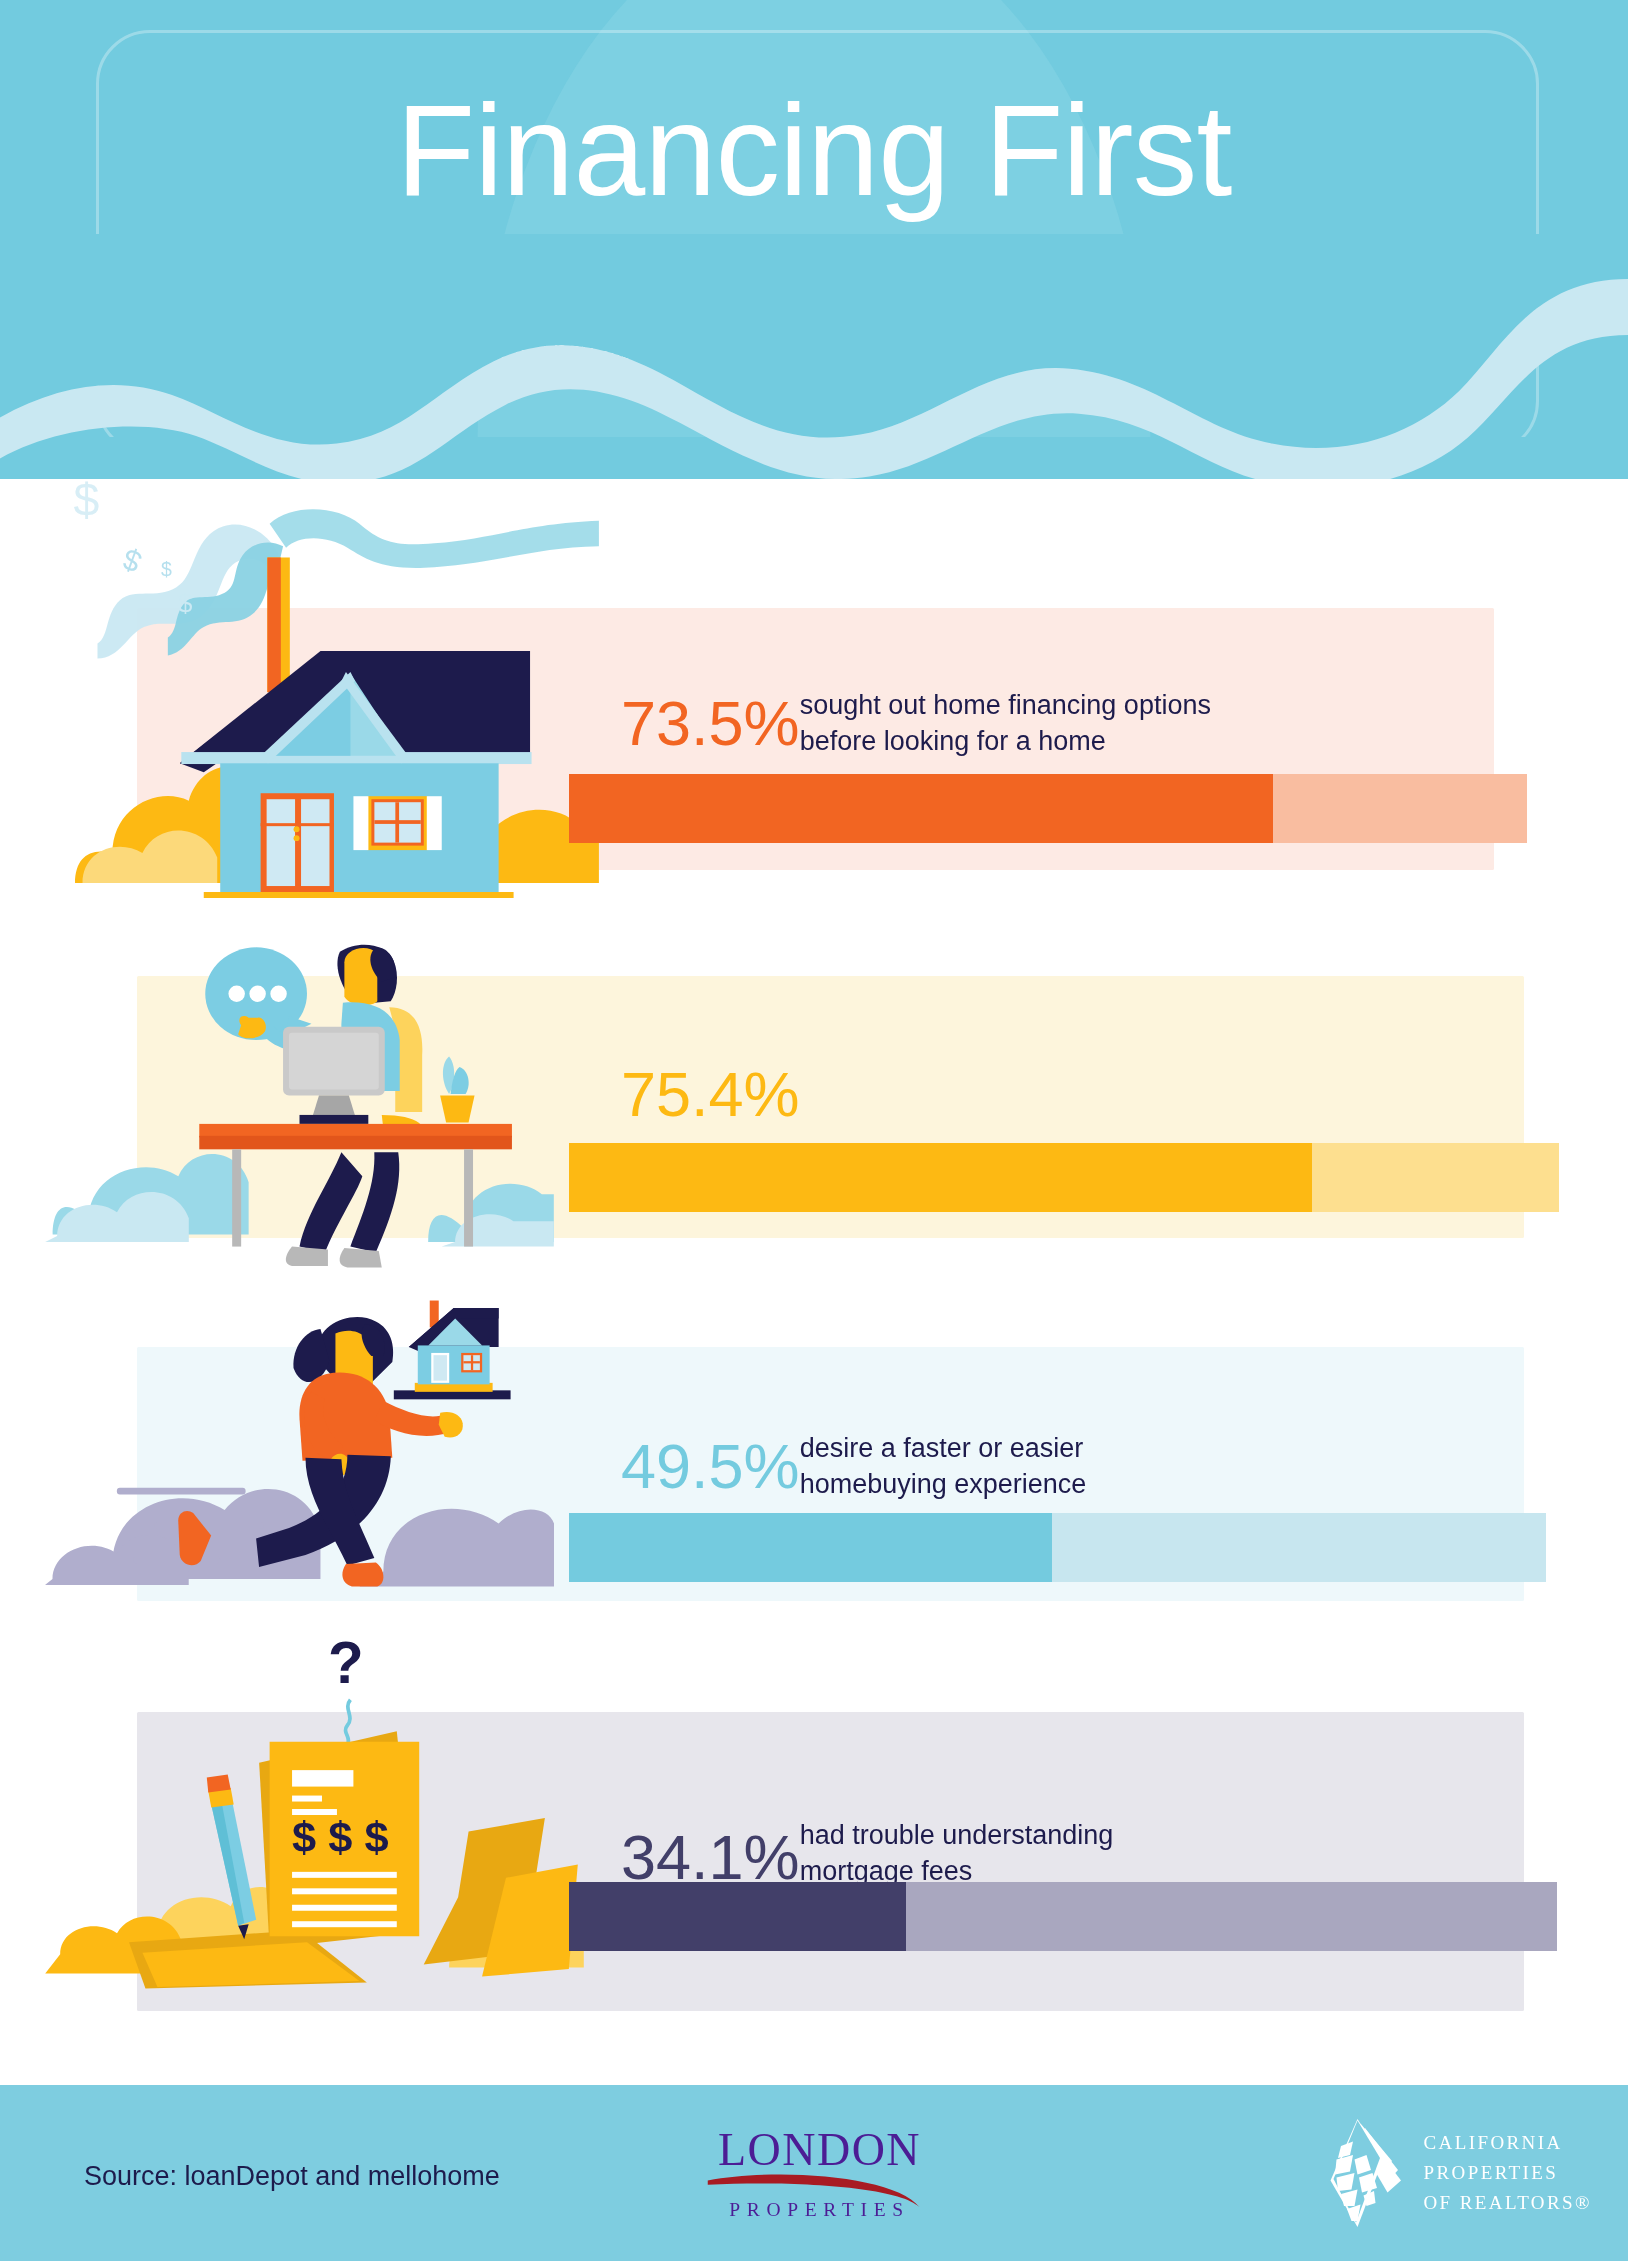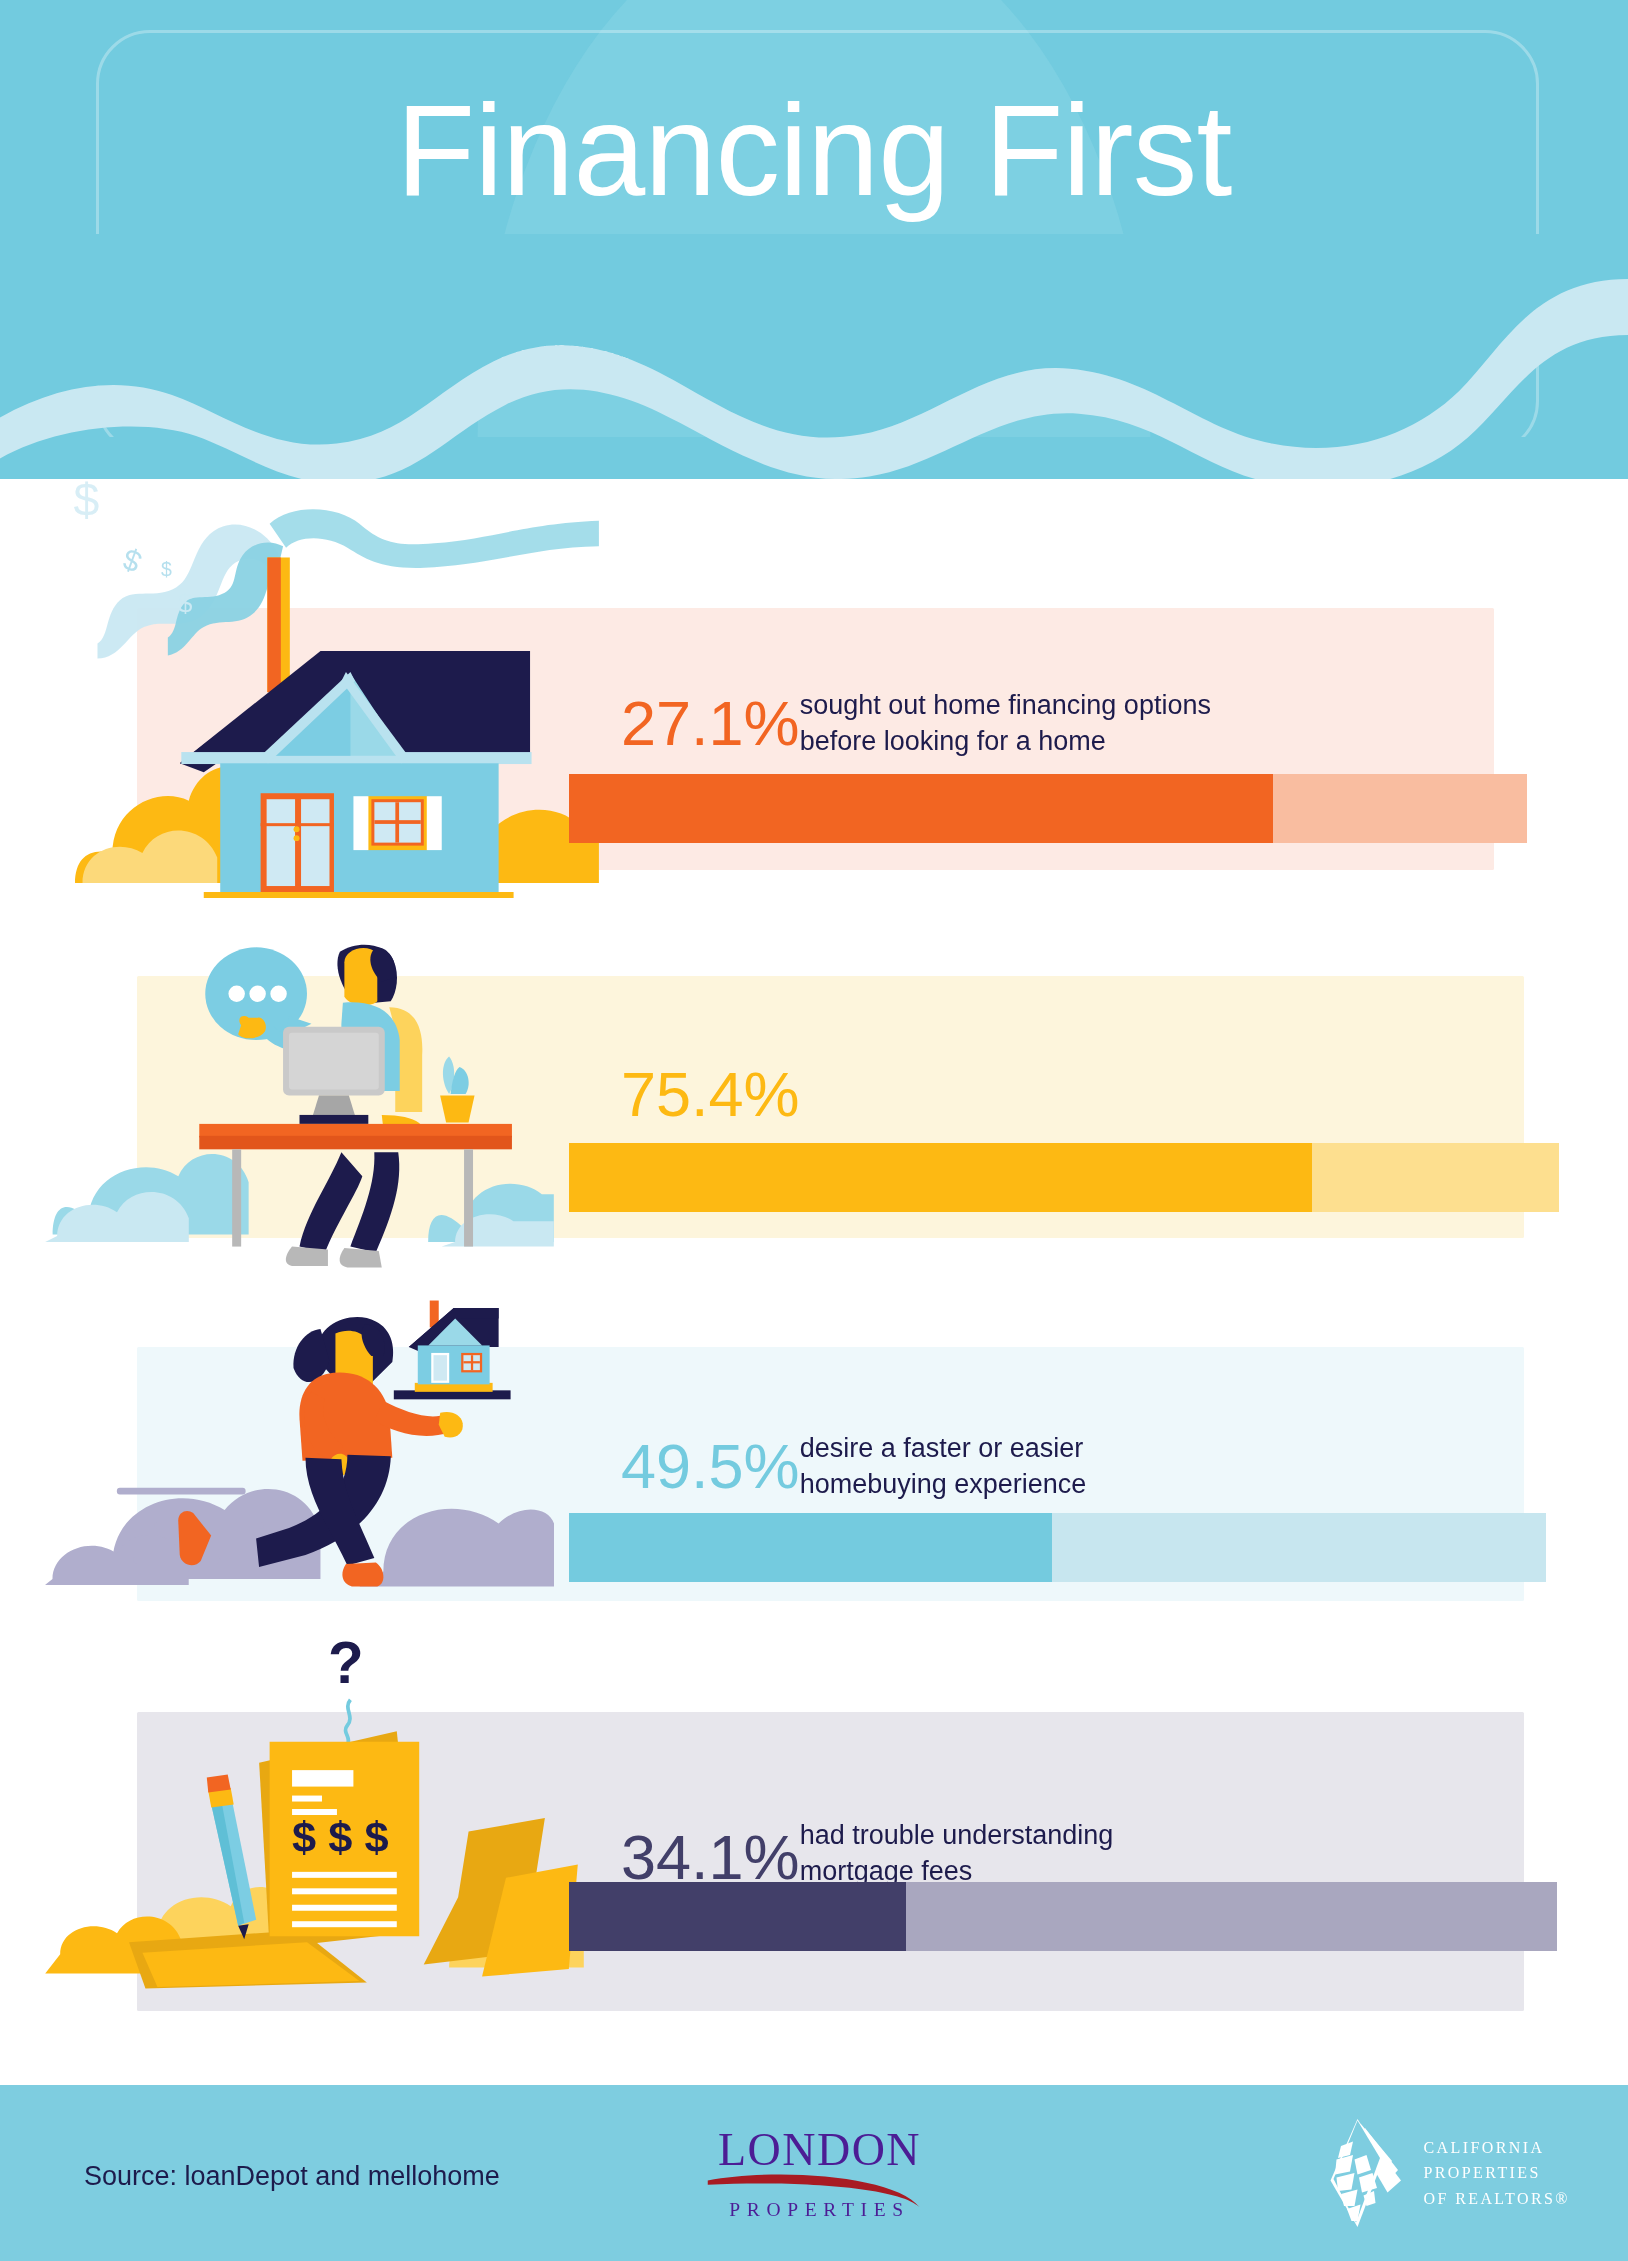"27.1%" span.pct { text: 27.1% -> 73.5% }
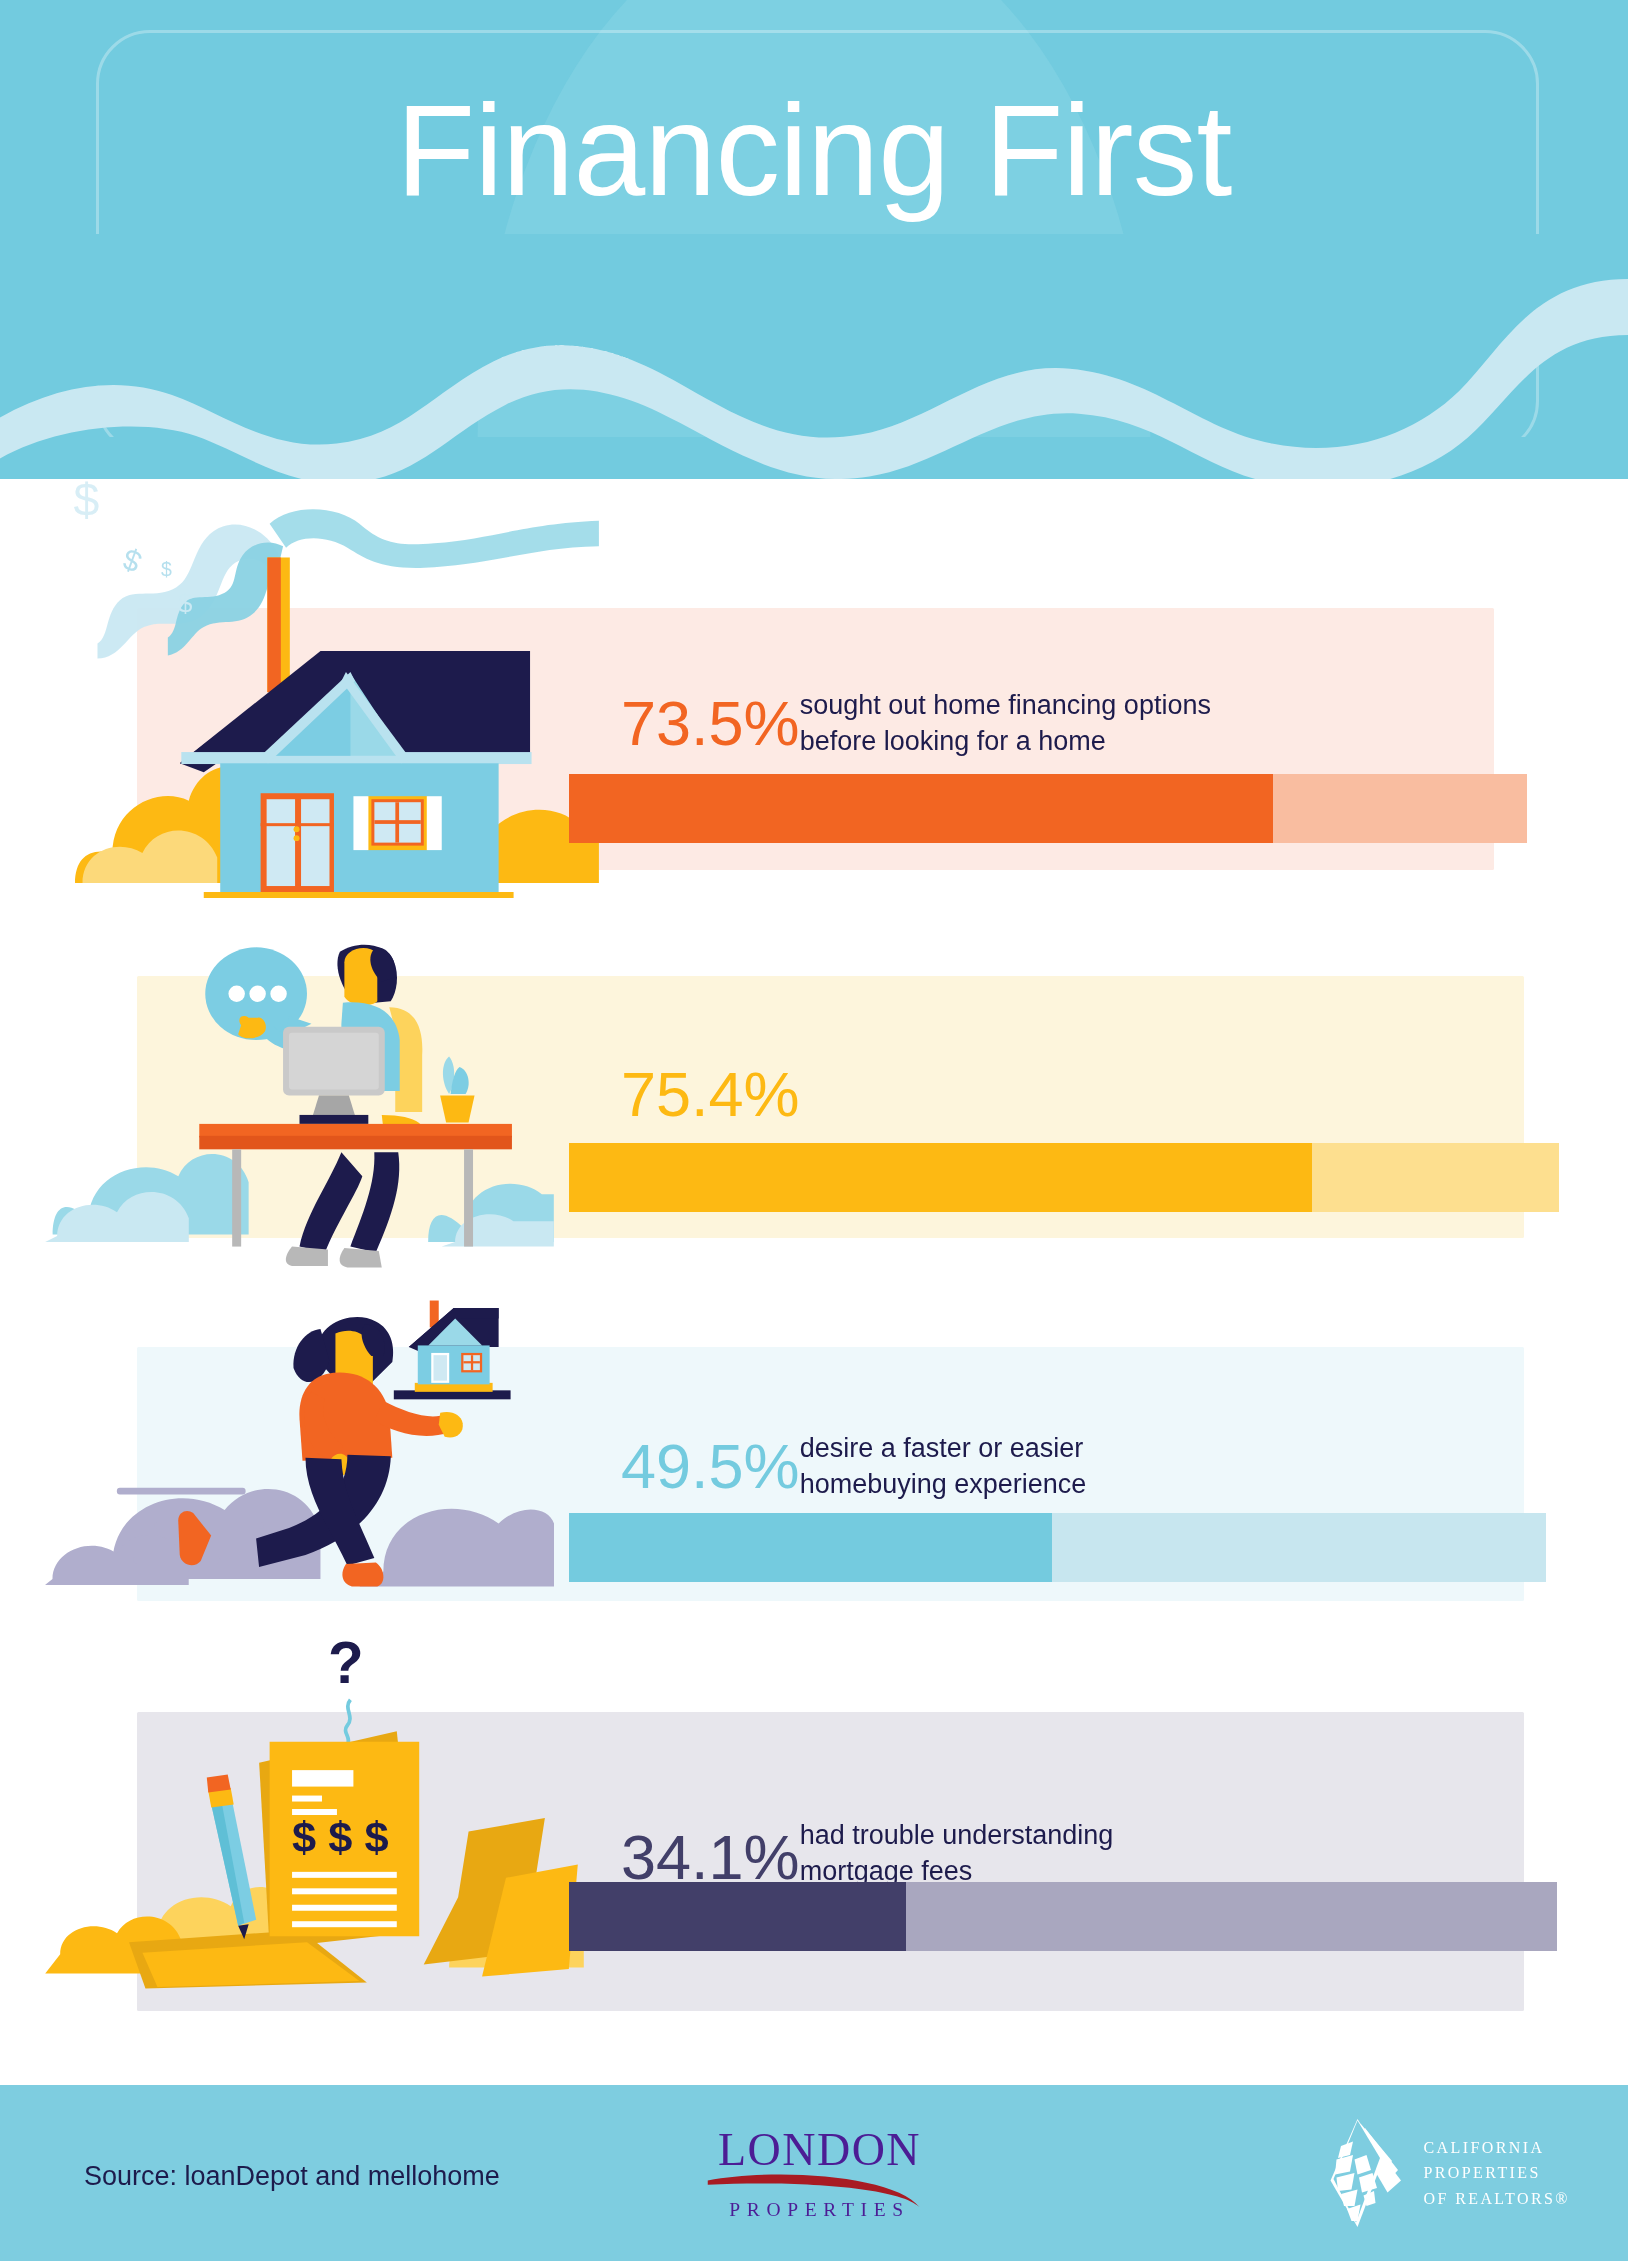"CALIFORNIA" .car .cartext { font-size: 16px -> 19px }
